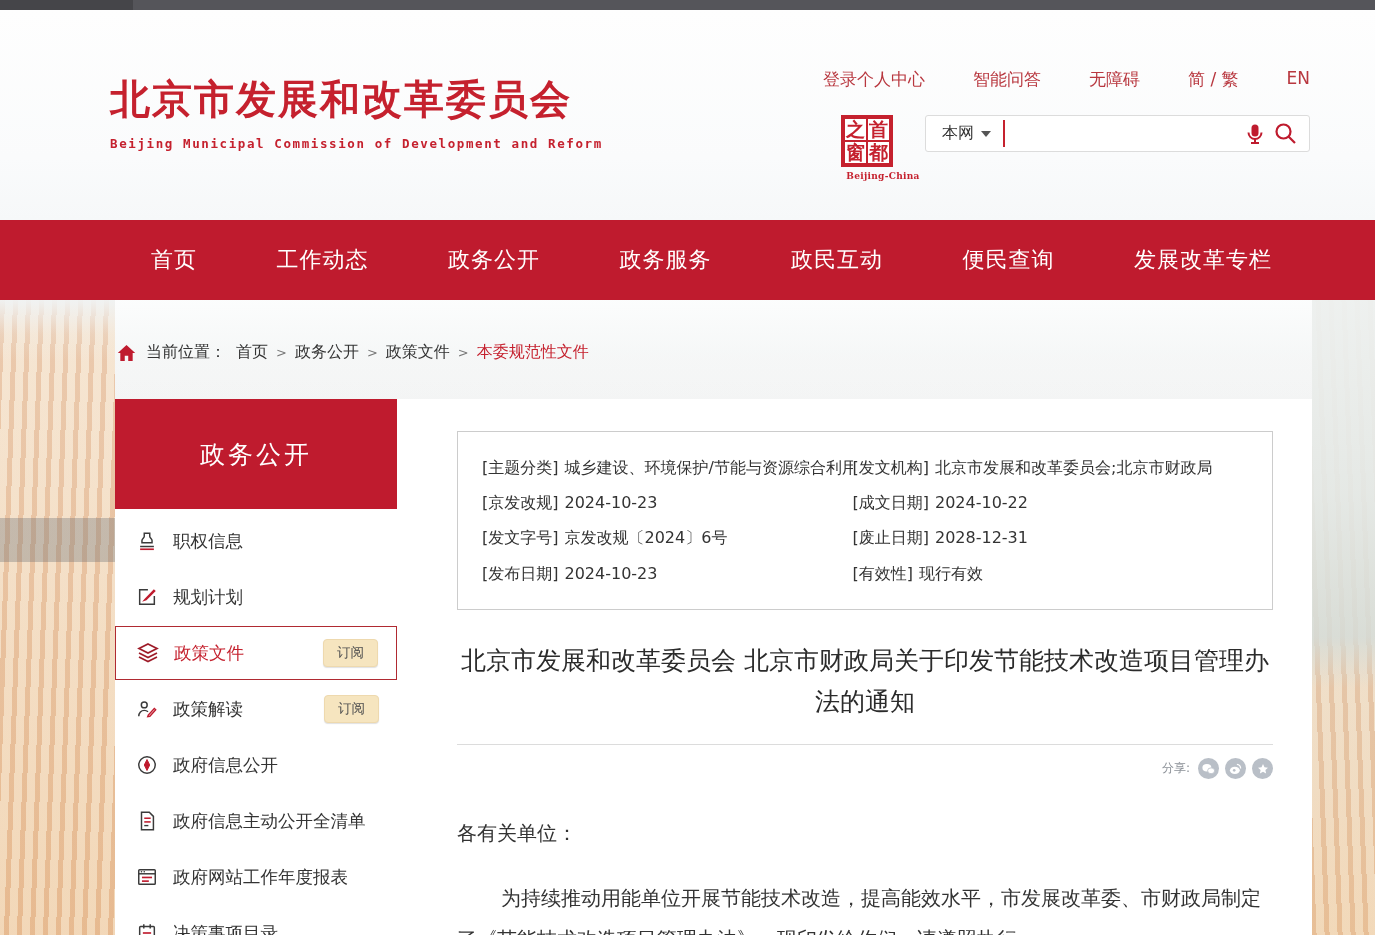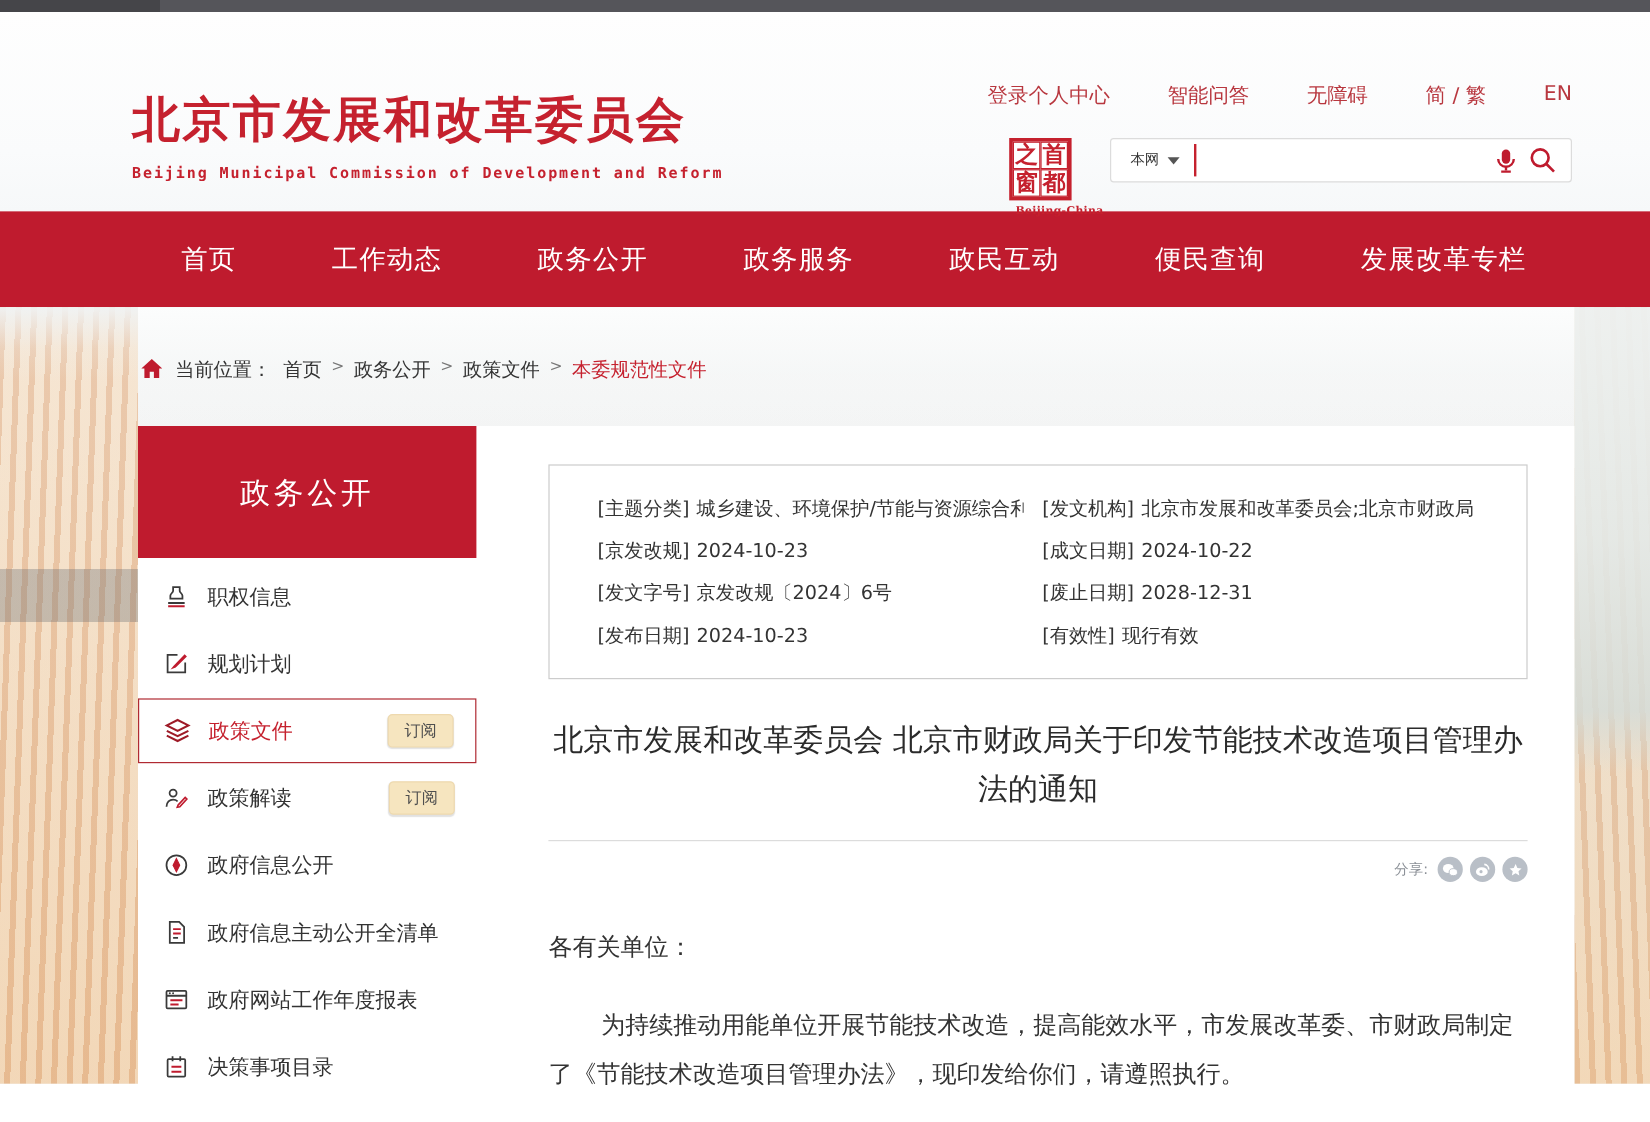"北京市发展和改革委员会" .site-header { height: 166px -> 210px }
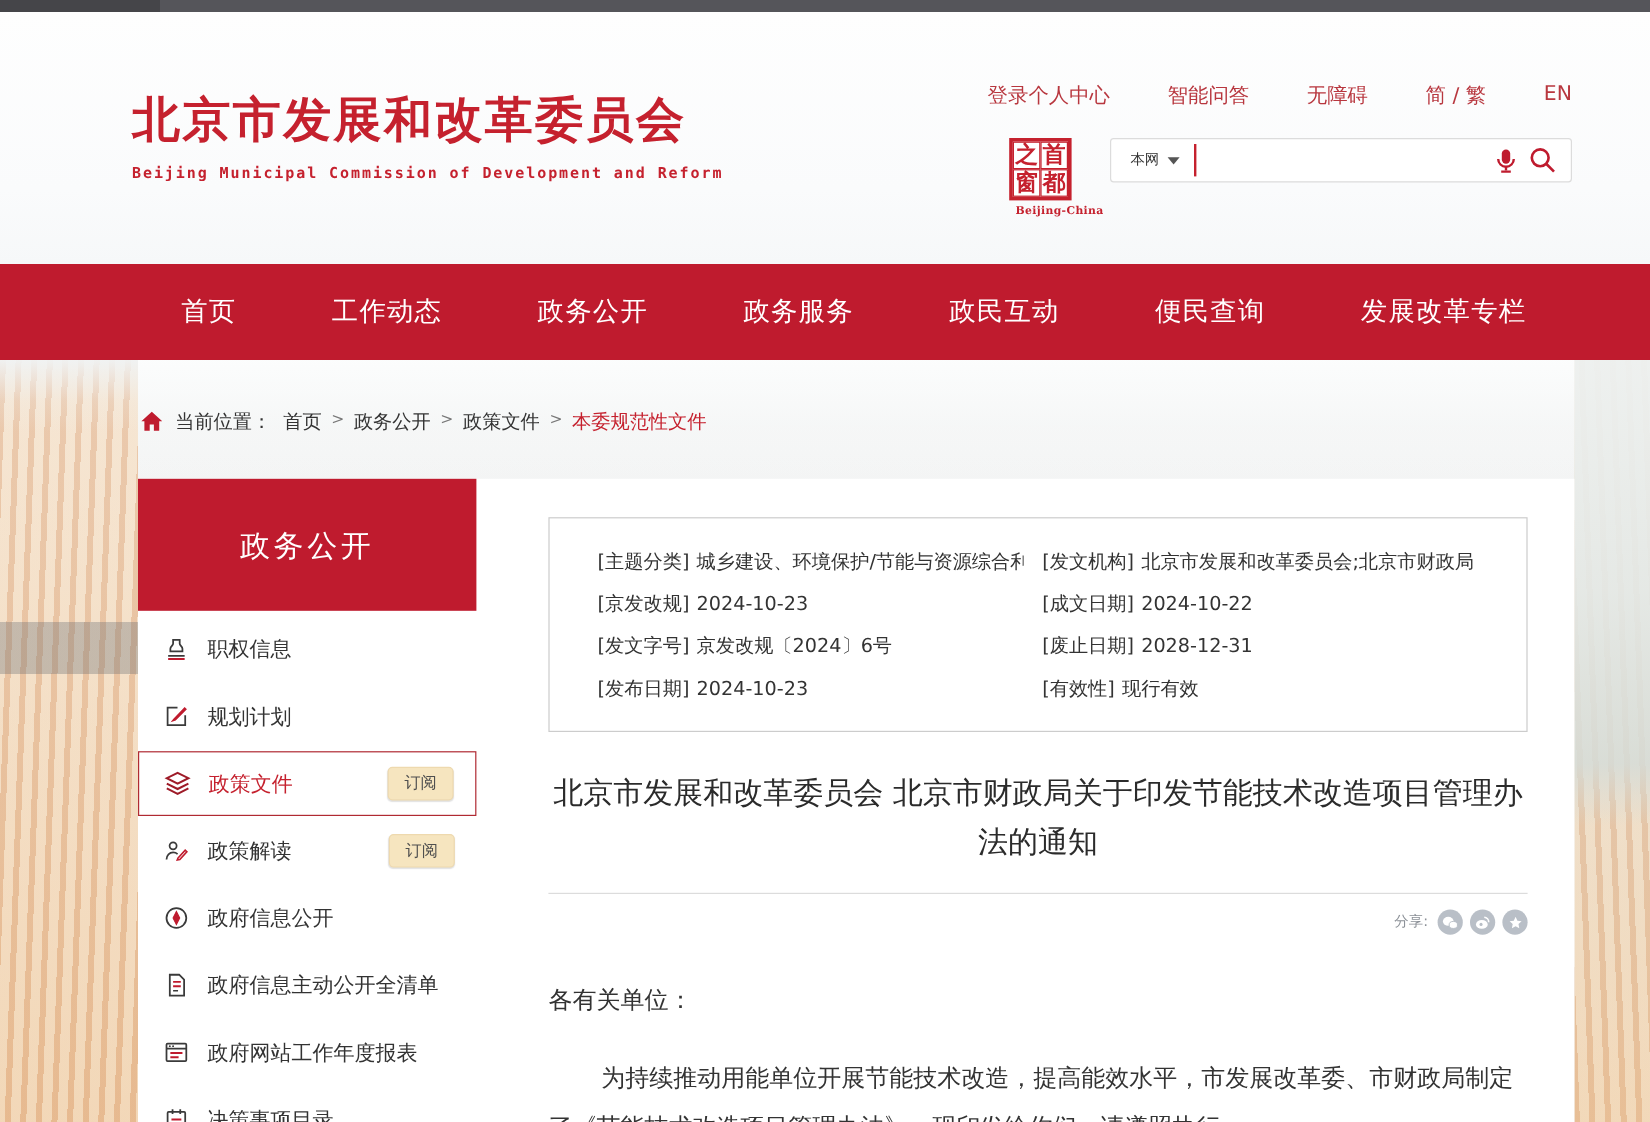"本网" .search-scope { font-size: 12px -> 16px }
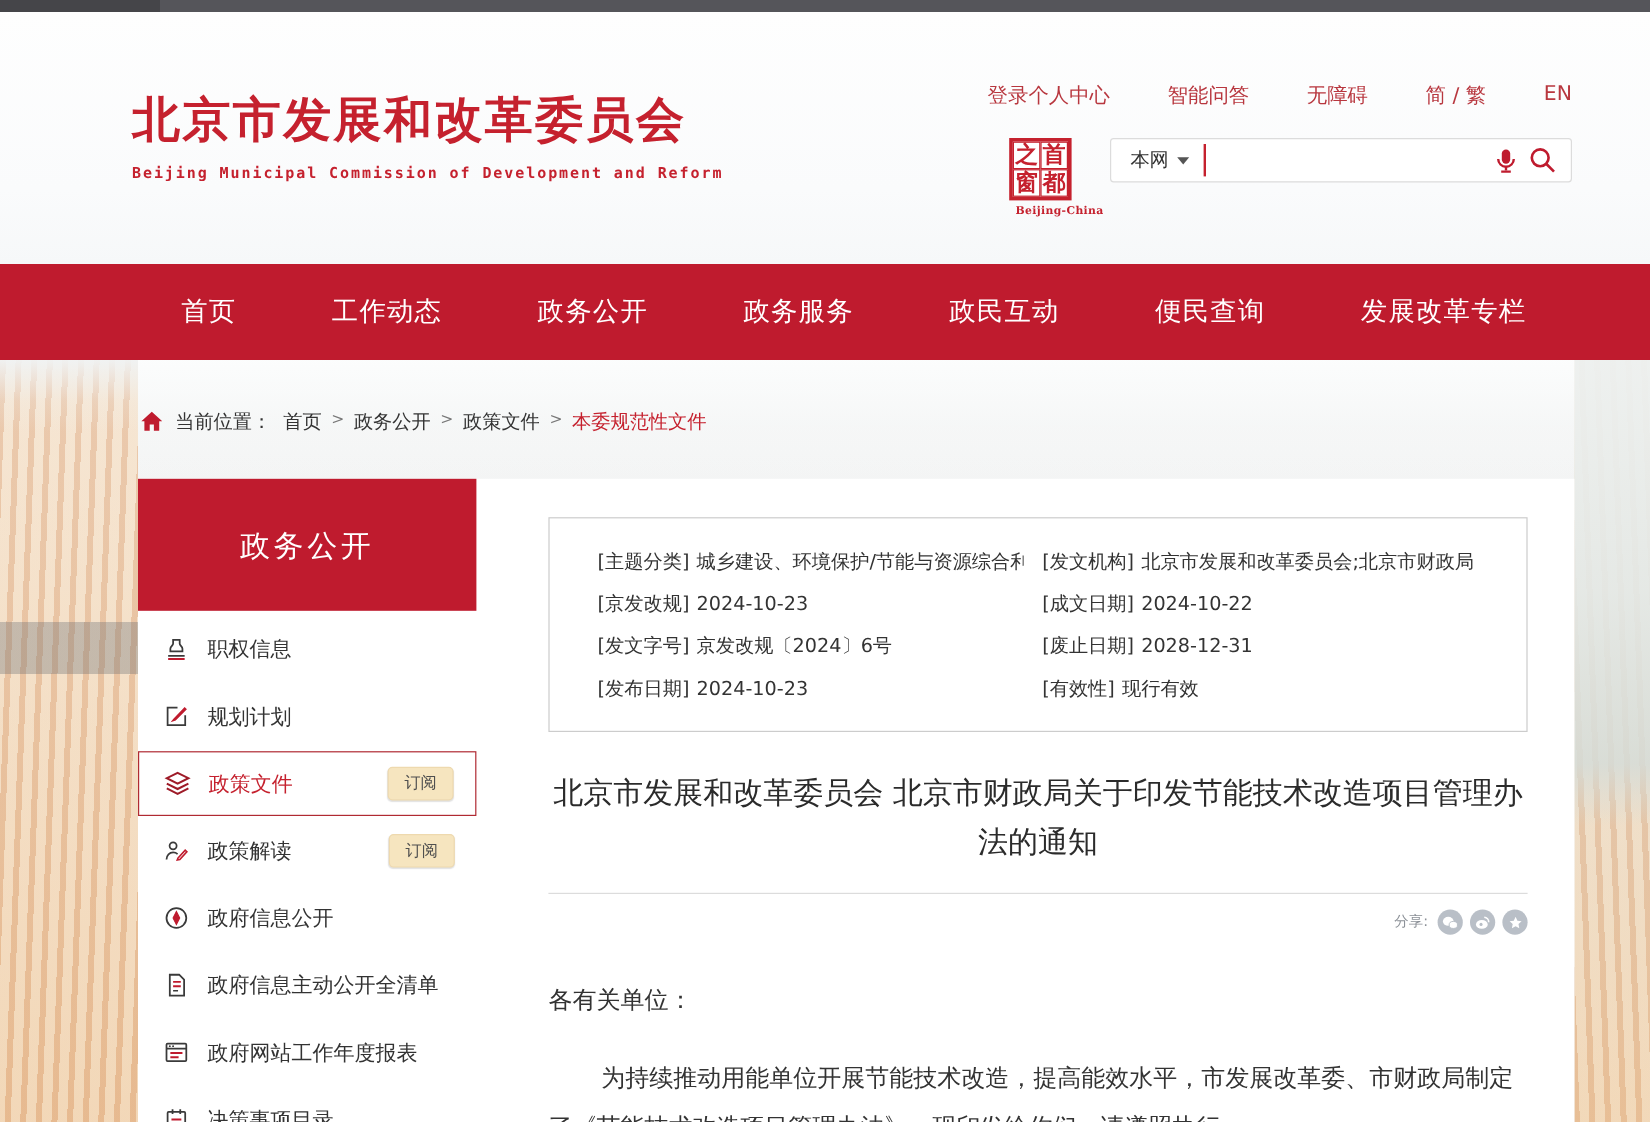"当前位置：" .breadcrumb { align-items: none -> center }
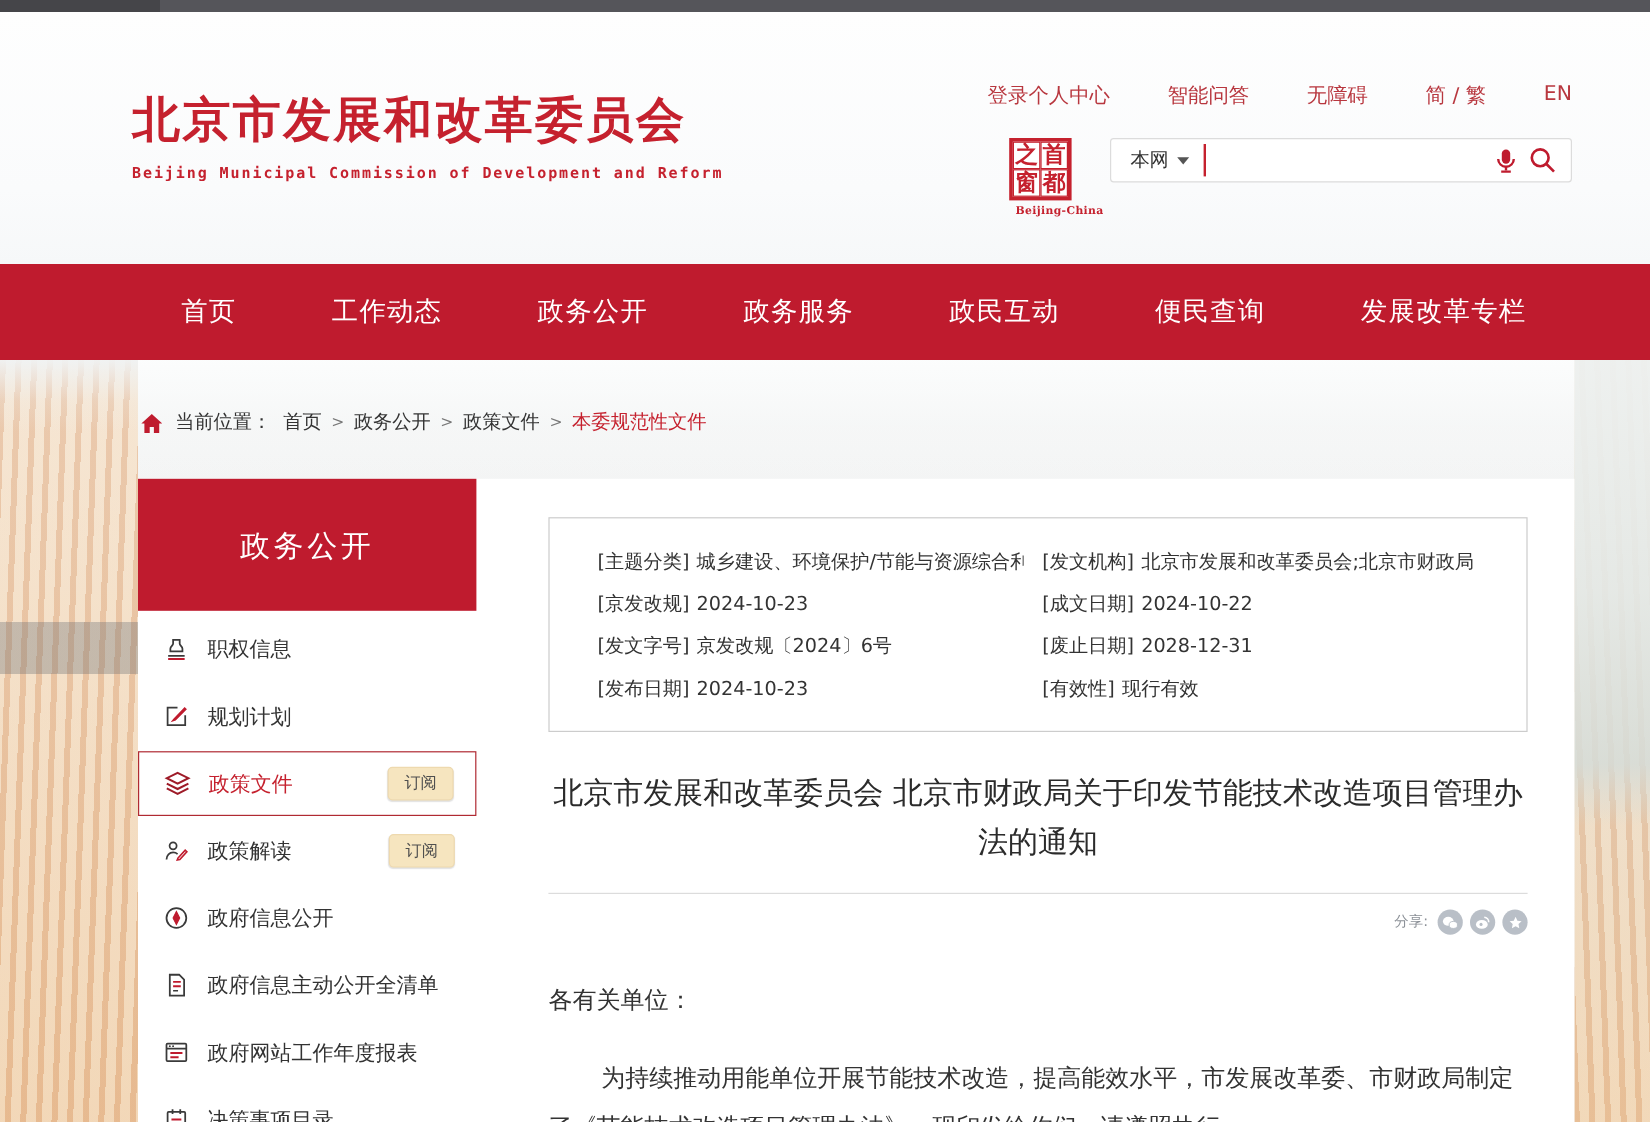"[主题分类]" .meta-cell .m-label { margin-left: 16px -> none }
